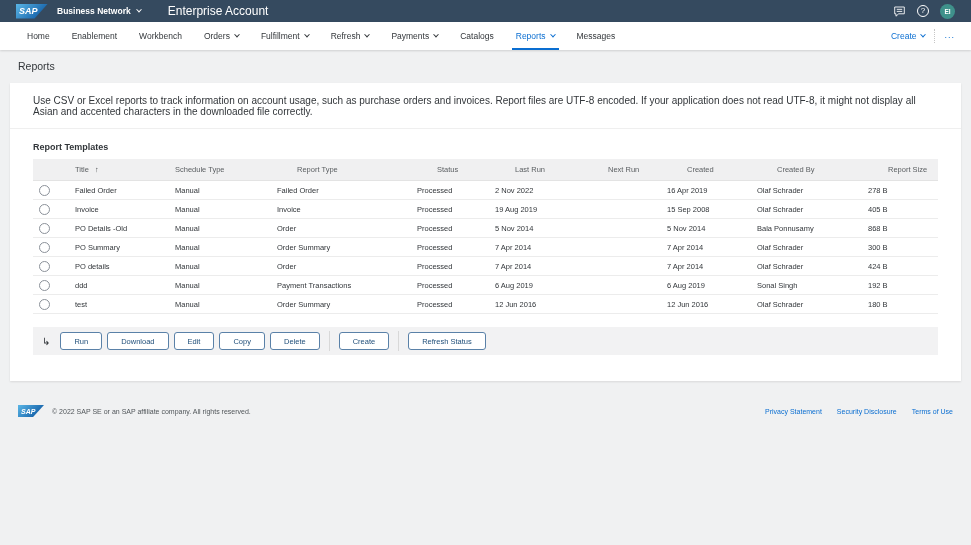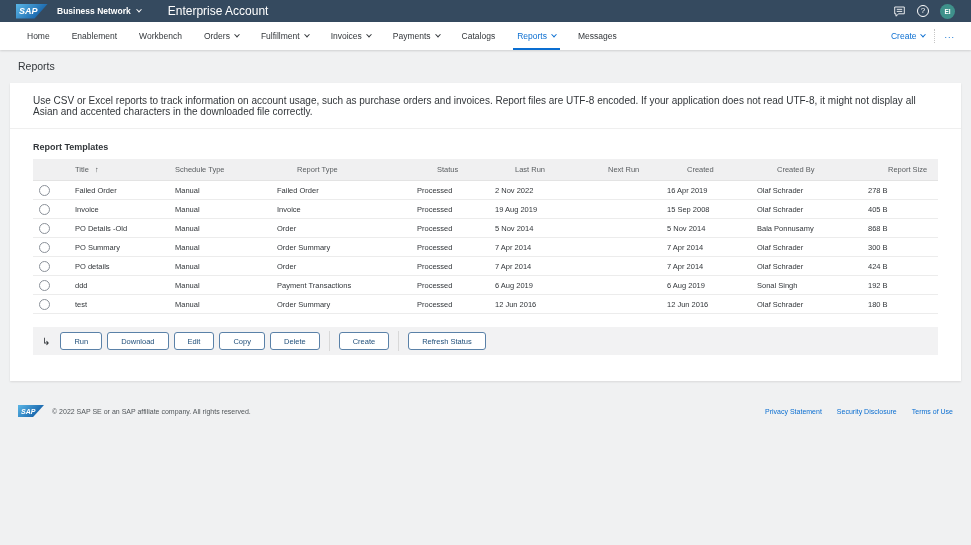"Invoices" span { text: Invoices -> Refresh }
